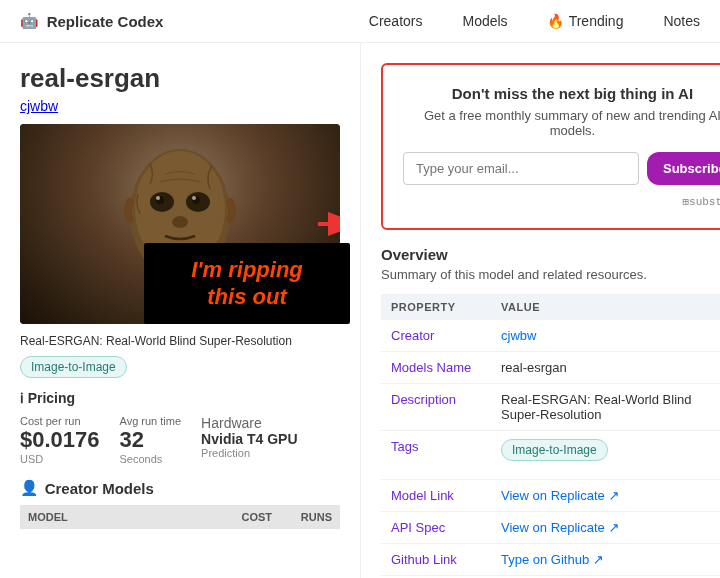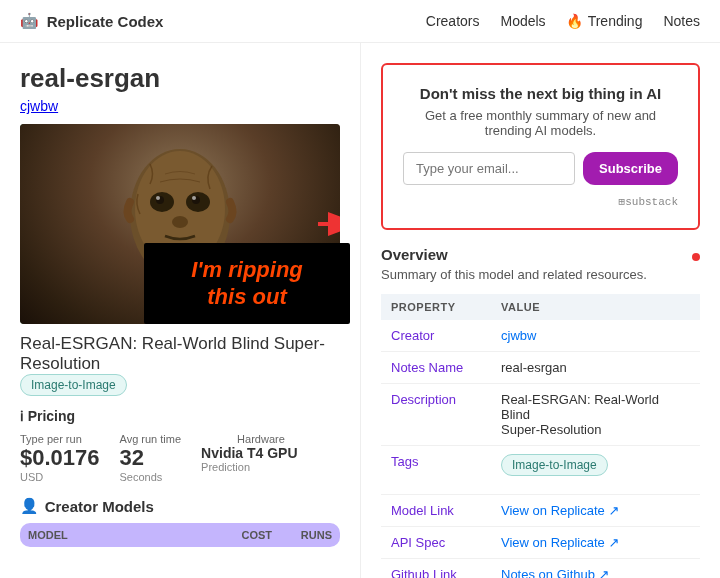"Creators" .header-nav { gap: 21px -> 40px }
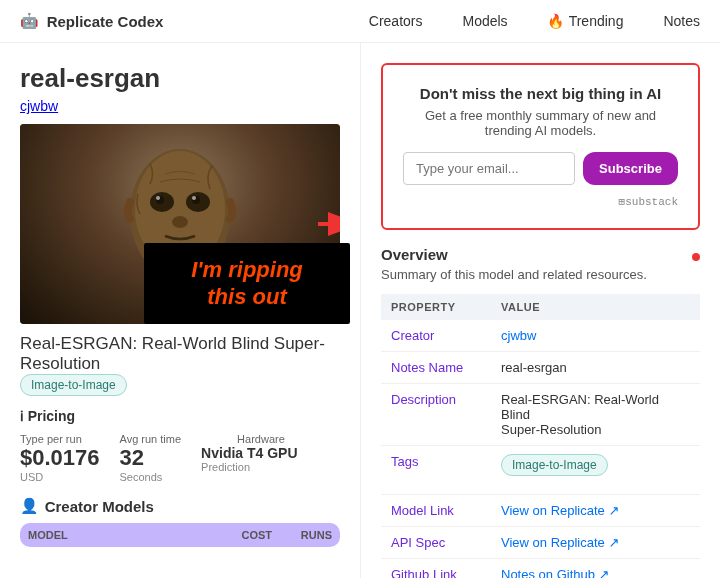"Type your email..." .subscribe-input { width: 172px -> 236px }
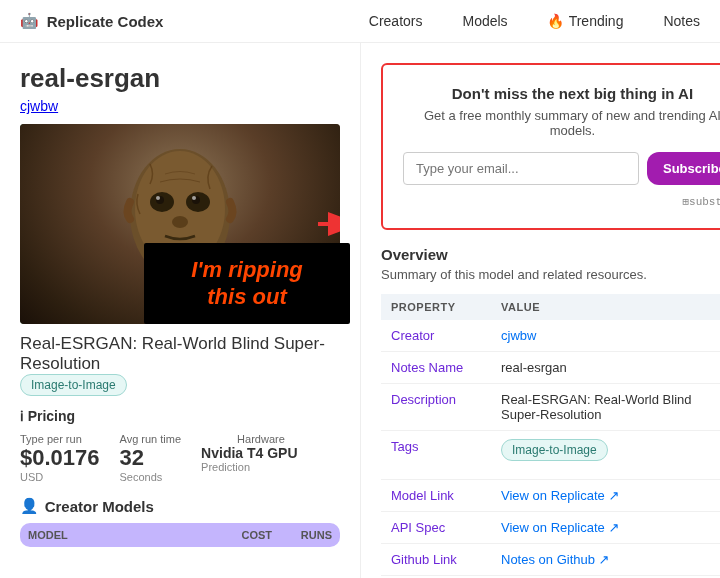"Real-ESRGAN: Real-World Blind Super-Resolution" .model-description { font-size: 17px -> 12px; margin-bottom: 0 -> 8px }
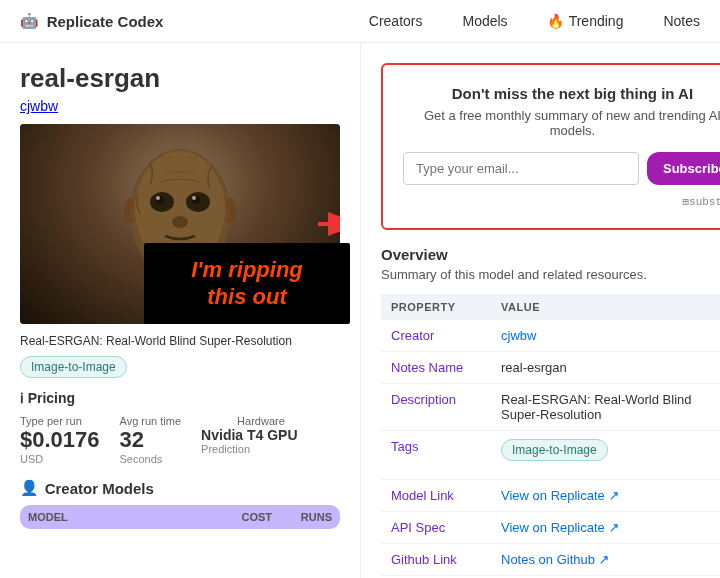"Notes Name" td { text: Notes -> Models }
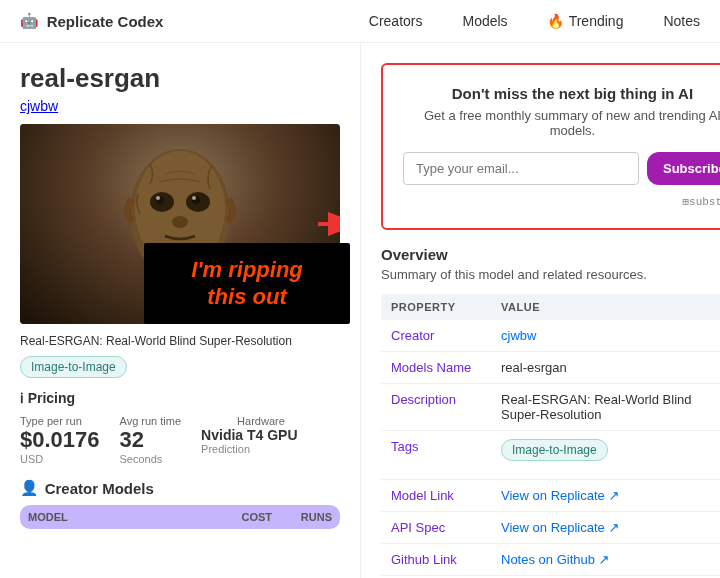"Type per run" label { text: Type -> Cost }
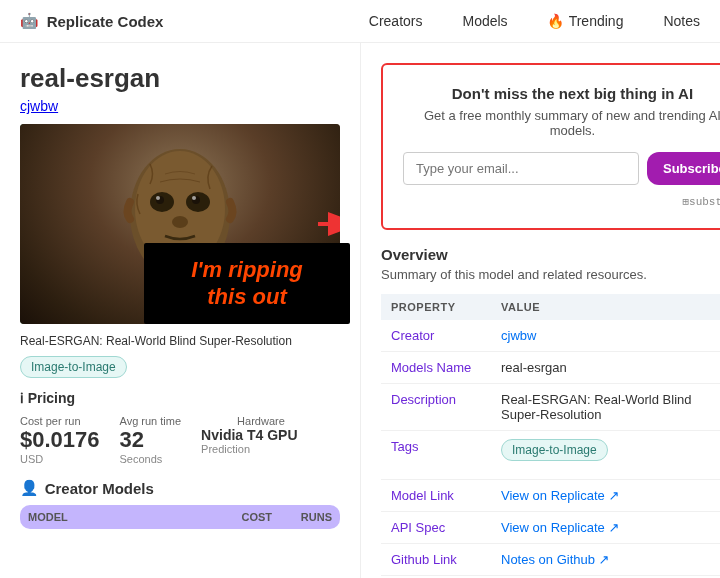"Hardware" .hardware-info .hw-label { font-size: 11px -> 14px; margin-left: 36px -> none }
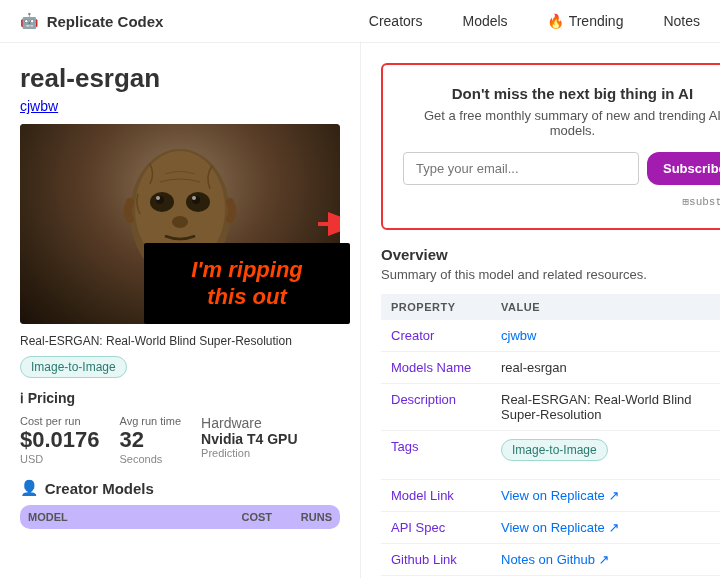"MODEL" .table-header { background: #c4b5fd -> #e5e5e5; border-radius: 10px -> 0 }
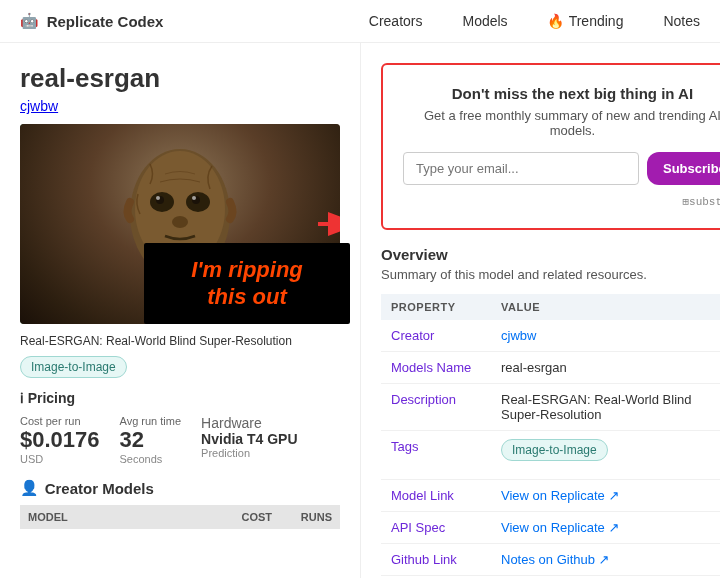"Notes on Github ↗" a { text: Notes -> Type }
